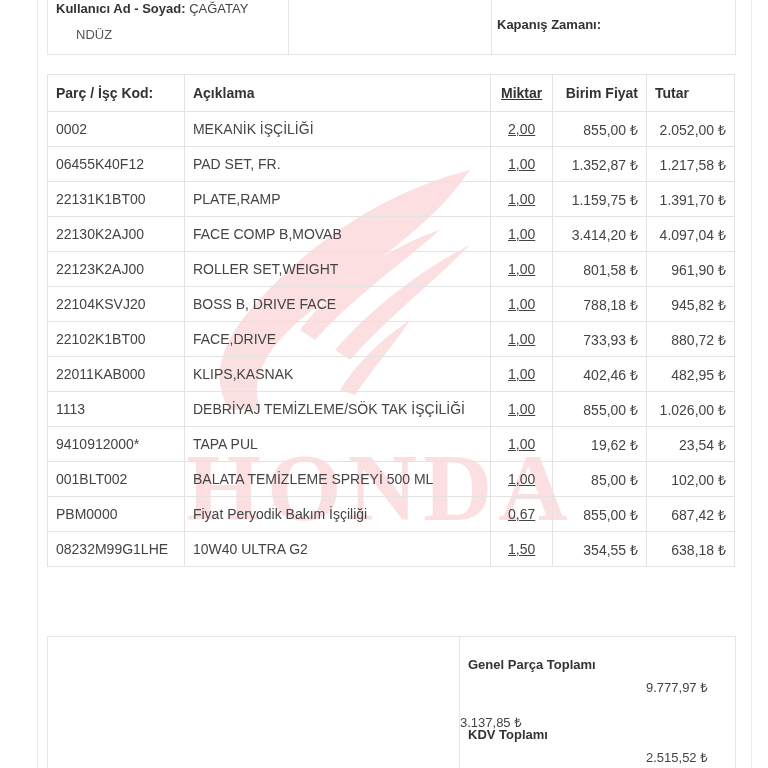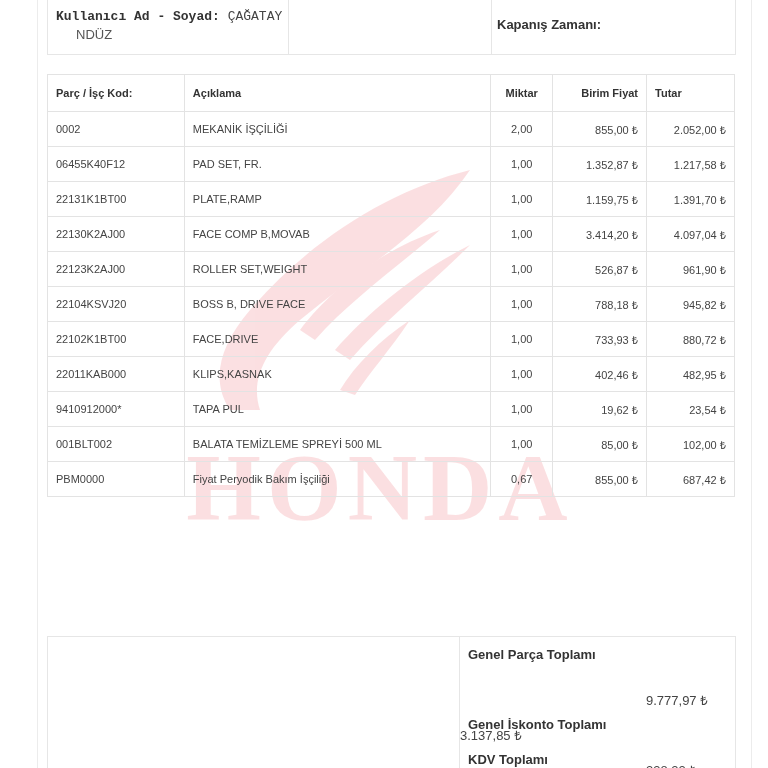"Kullanıcı Ad - Soyad: ÇAĞATAY" .user-line { font-family: Liberation Mono, monospace -> none; top: 10px -> 2px }
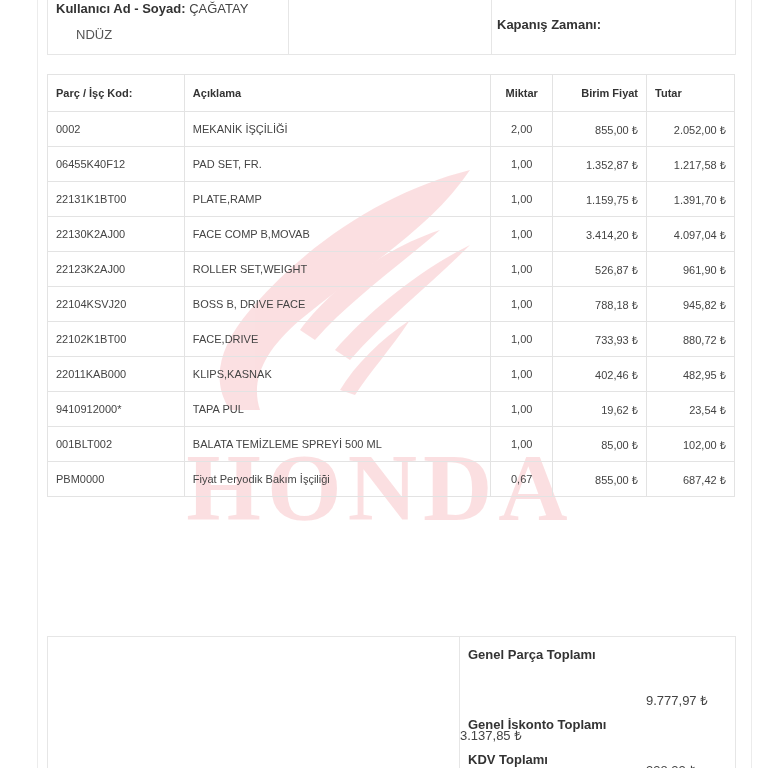"Parç / İşç Kod:" table.items { font-size: 11px -> 14px }
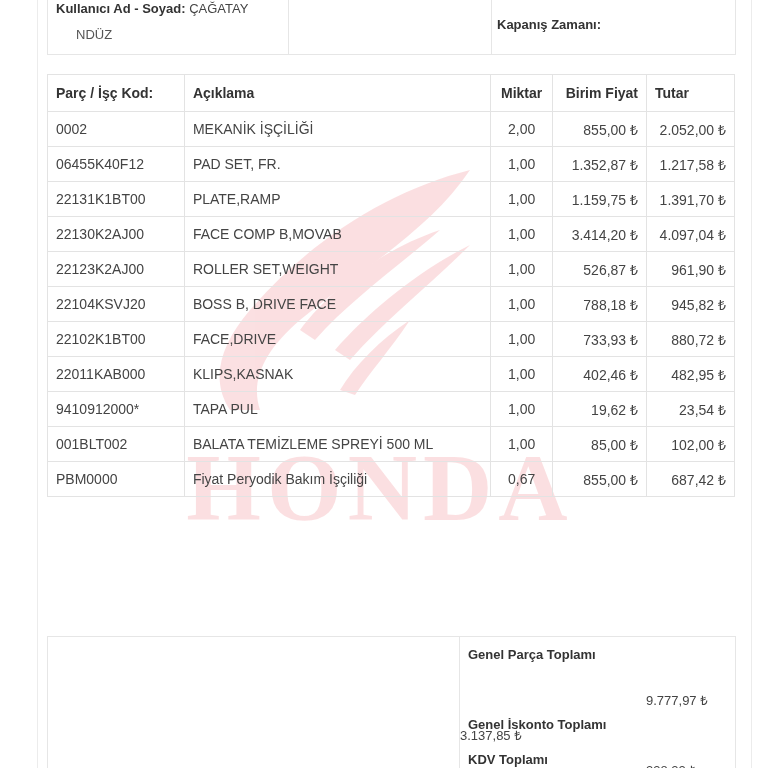"Miktar" .c-qty { text-decoration: none -> underline }
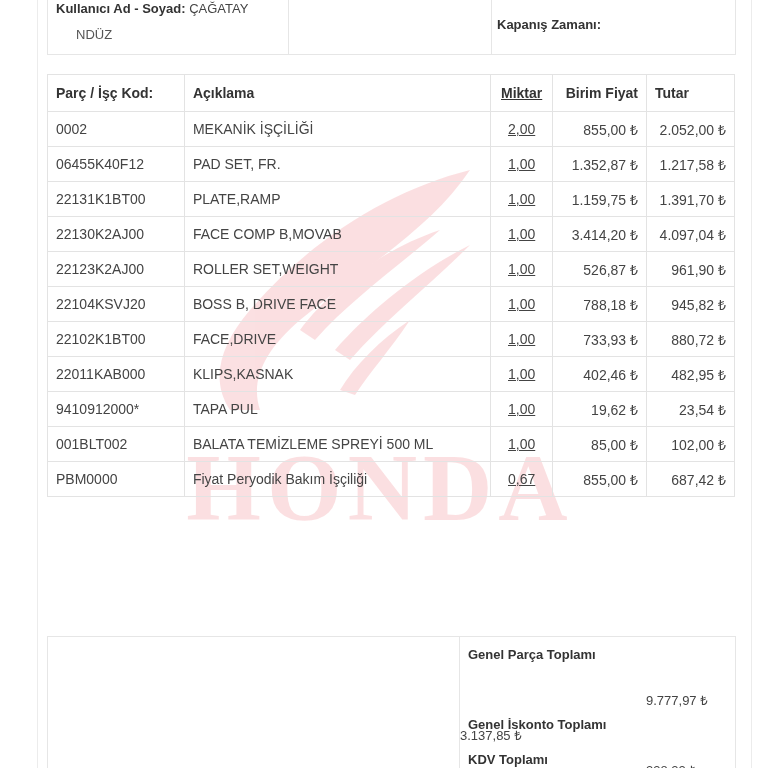"526,87 ₺" td.c-price { text: 526,87 -> 801,58 }
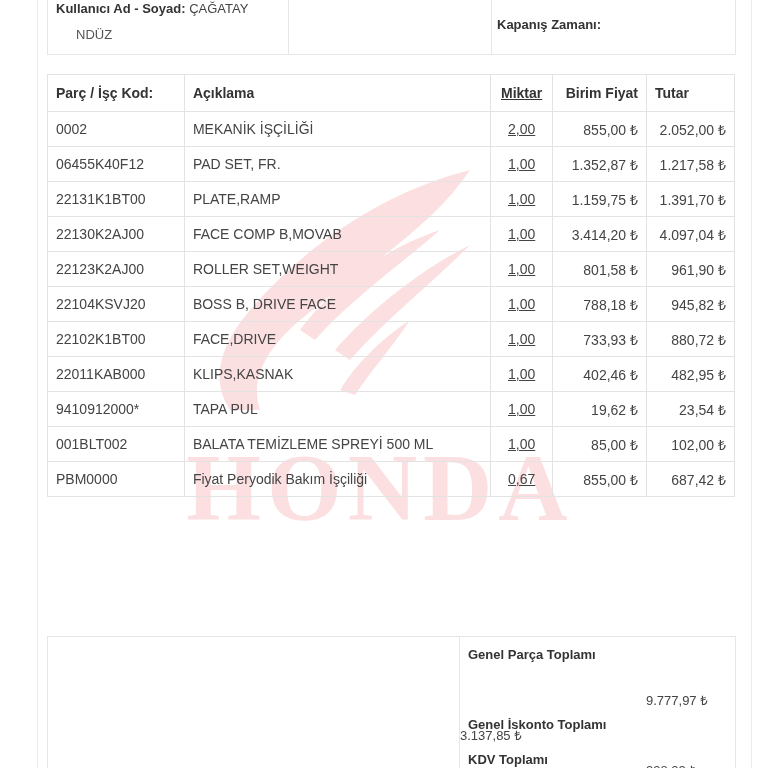"1113" tr { html: none -> <tr> <td>1113</td> <td>DEBRİYAJ TEMİZLEME/SÖK TAK İŞÇİLİĞİ</td> <td>1,00</td> <td>855,00 ₺</td> <td>1.026,00 ₺</td> </tr> }
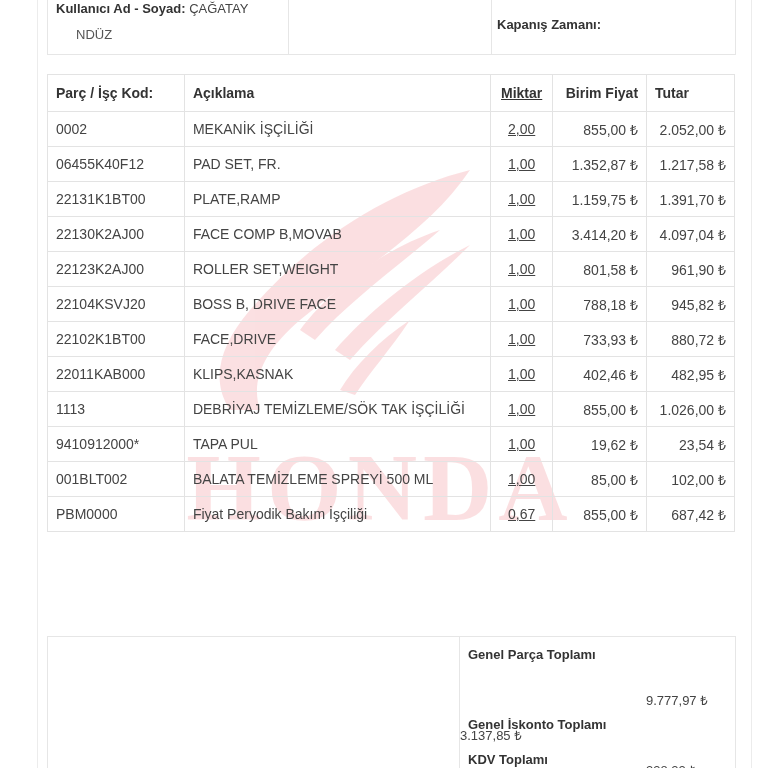"08232M99G1LHE" tr { html: none -> <tr> <td>08232M99G1LHE</td> <td>10W40 ULTRA G2</td> <td>1,50</td> <td>354,55 ₺</td> <td>638,18 ₺</td> </tr> }
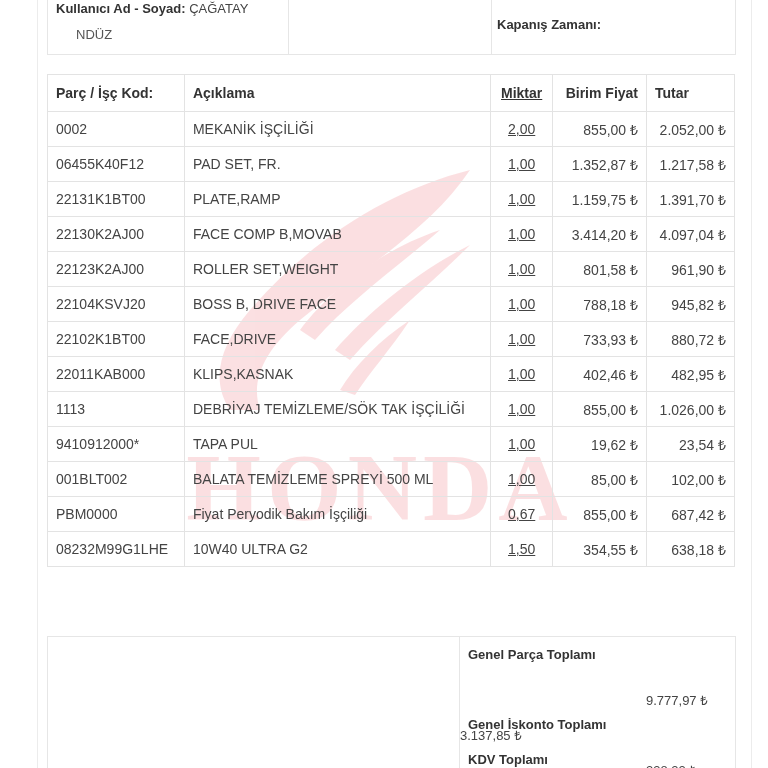"Genel Parça Toplamı" .total-row { align-items: flex-start -> center }
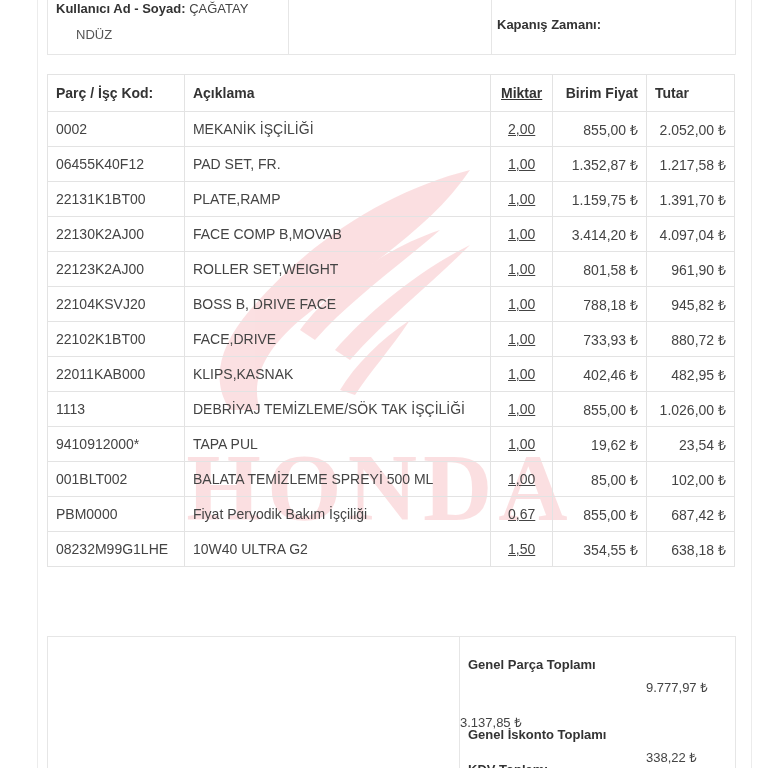"Genel İskonto Toplamı" div.total-row { html: <div> <span>Genel İskonto Toplamı</span> <span>338,22 ₺</span> </div> -> none }
